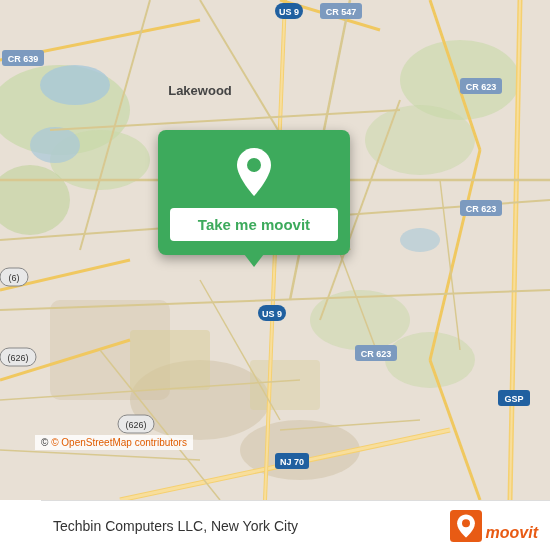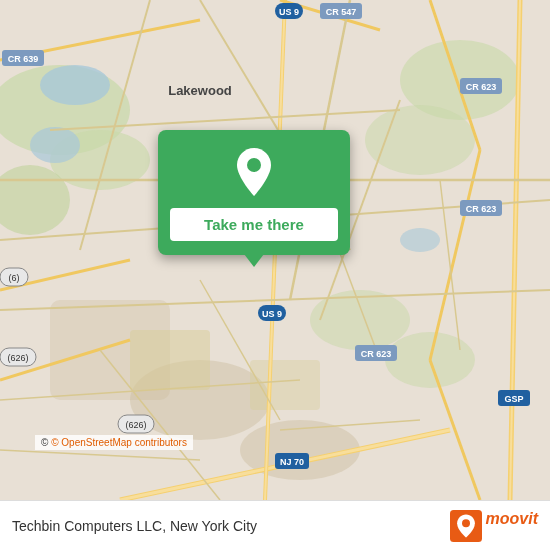"Take me there" button { text: there -> moovit }
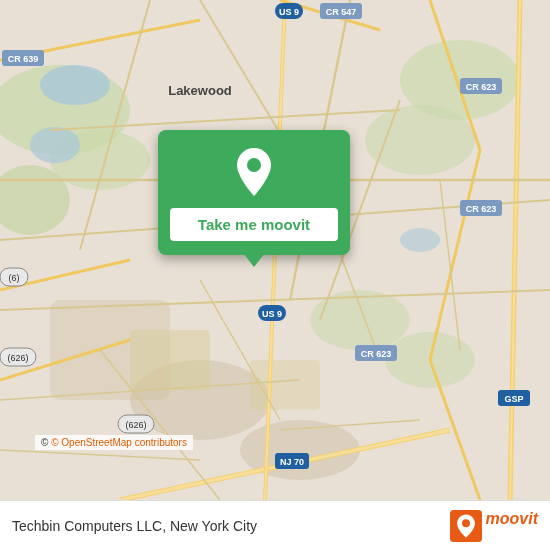"Techbin Computers LLC, New York" #footer { margin-left: none -> 41px }
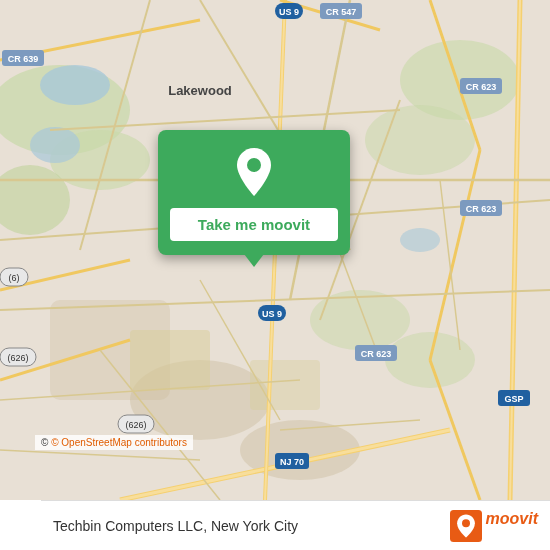"moovit" #moovit-logo { align-items: flex-start -> flex-end }
